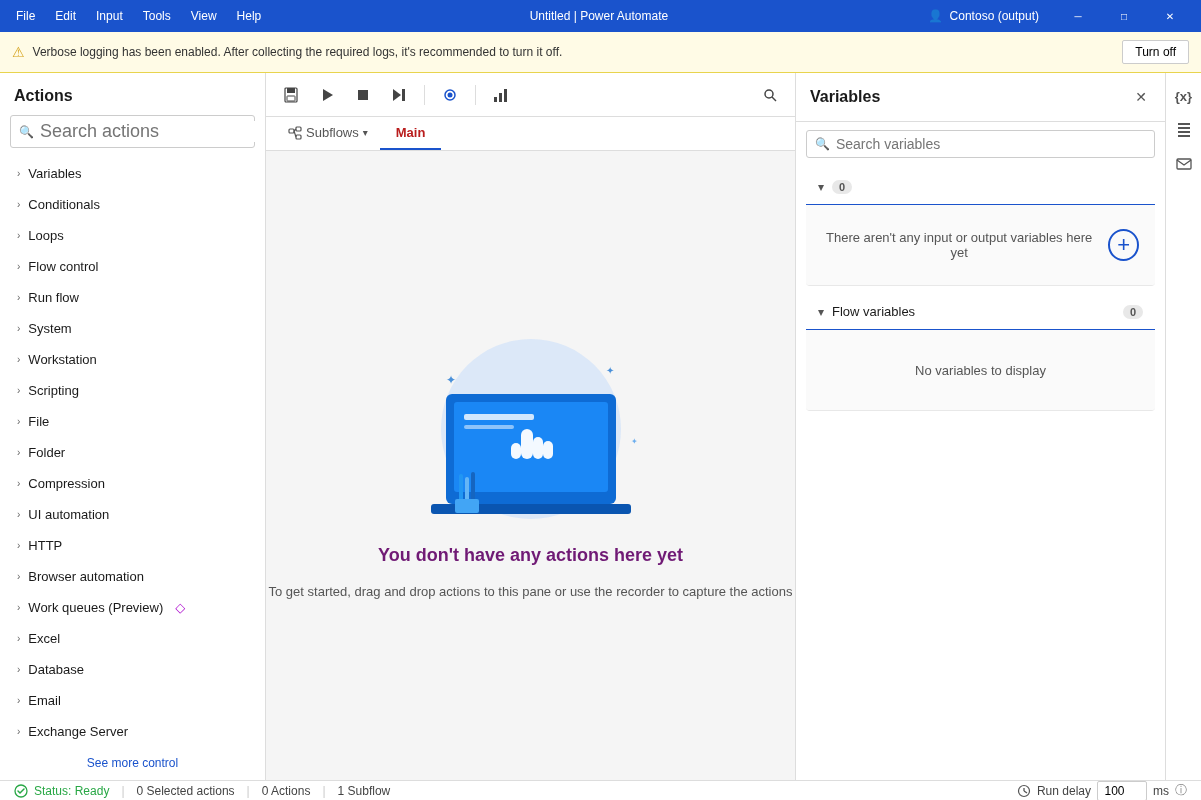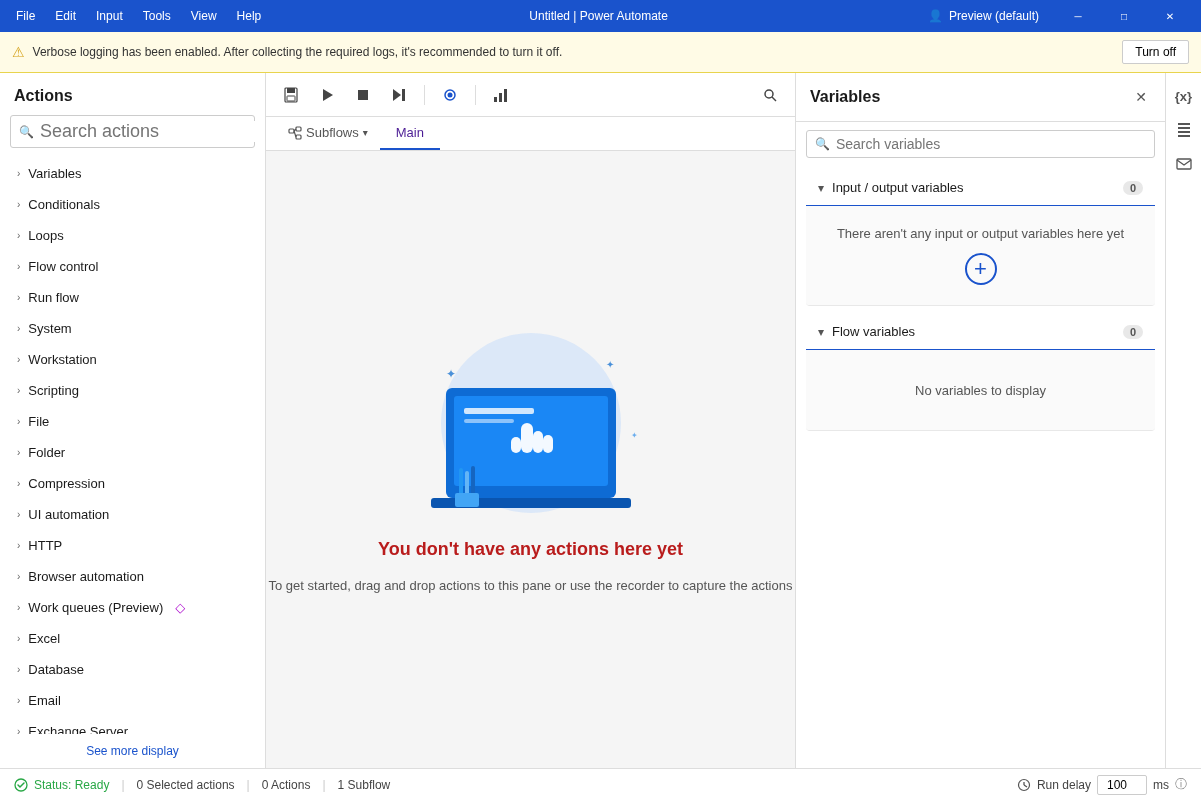"Preview (default)" span { text: Preview (default -> Contoso (output }
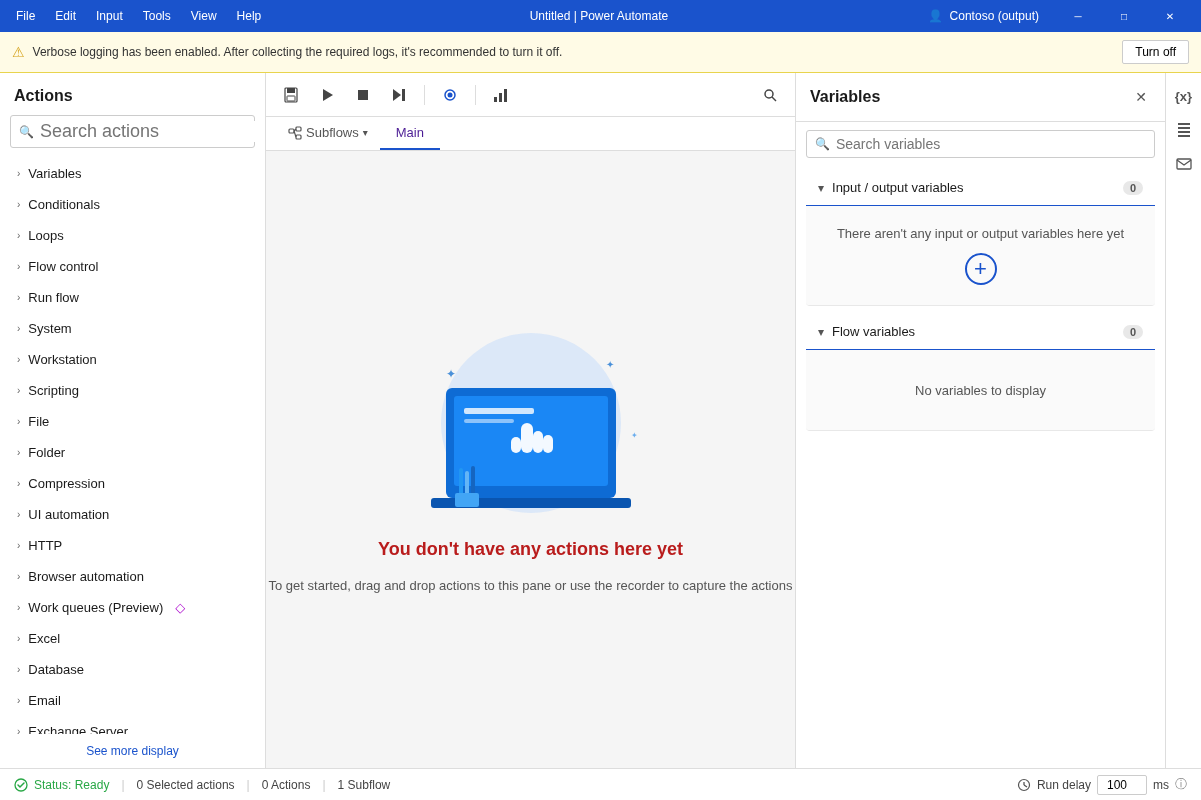"Main" .tab-main { color: #4c1d95 -> #b91c1c; font-weight: 400 -> 700 }
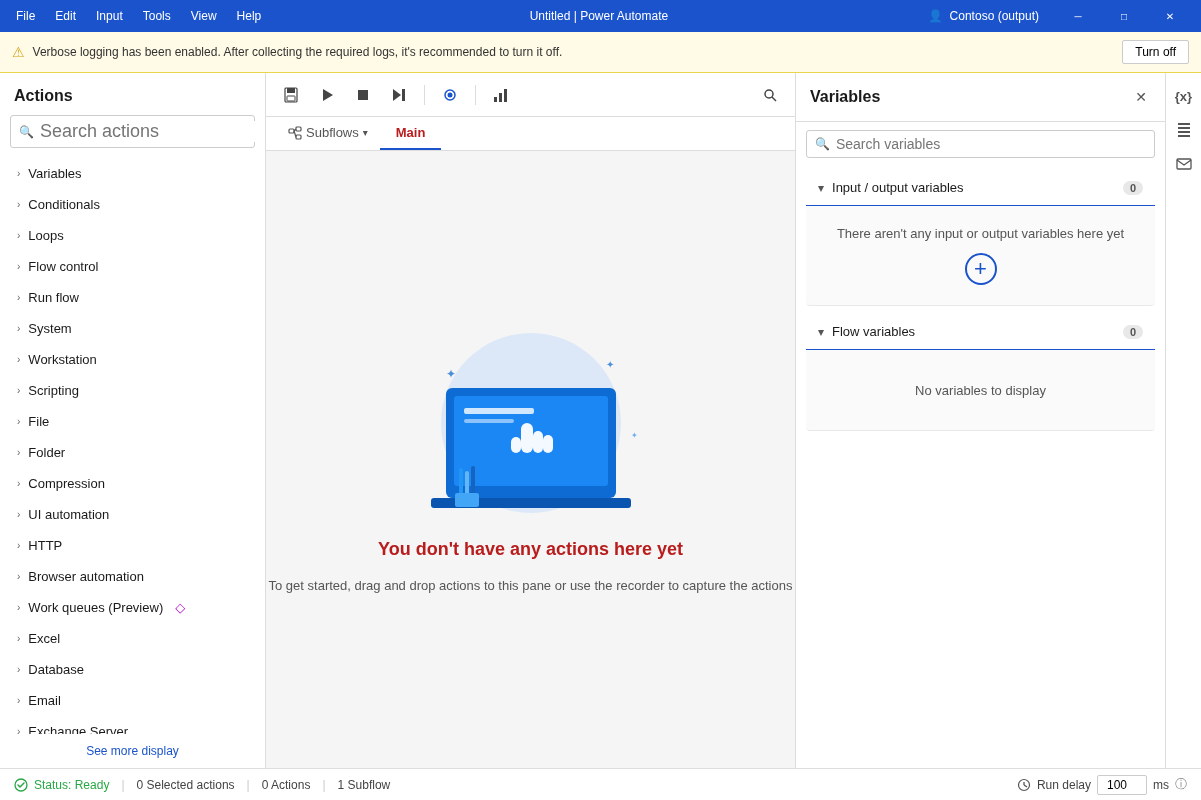"Input / output variables" span.var-section-title { html: <span>Input / output variables</span> -> none }
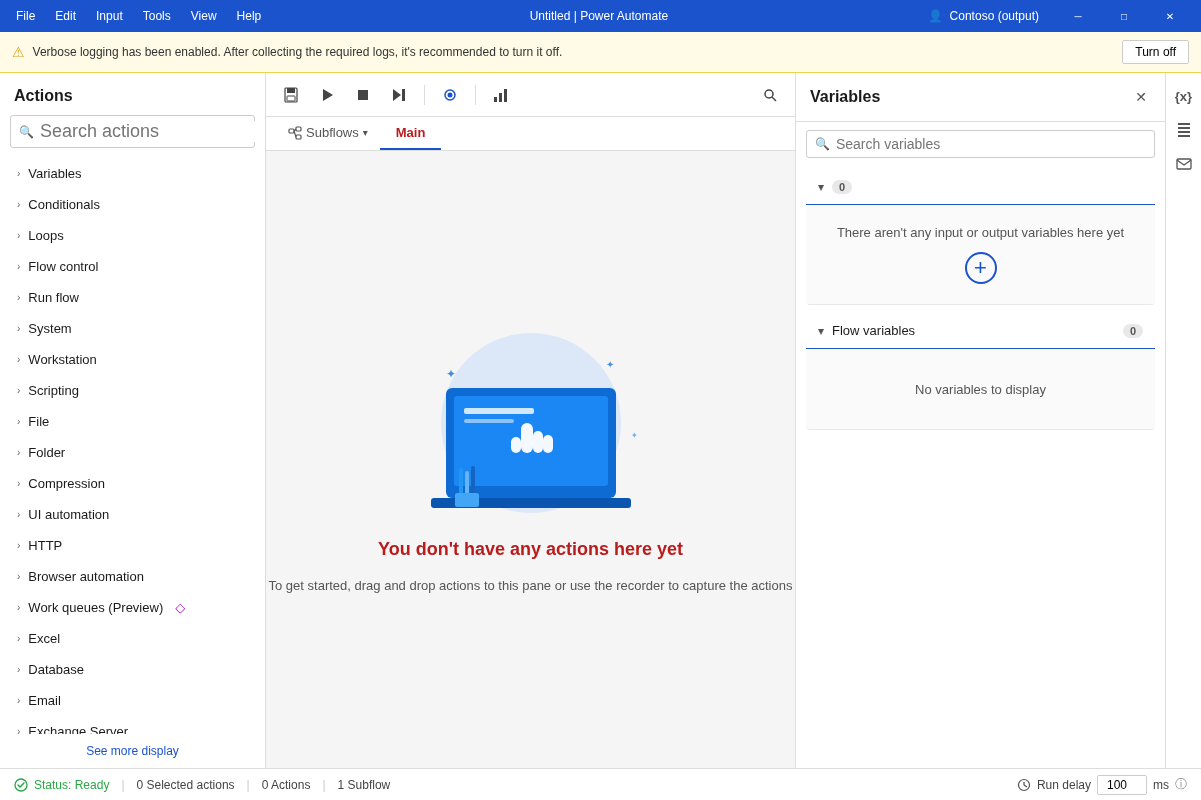"There aren't any input or" .var-section-body { flex-direction: column -> row }
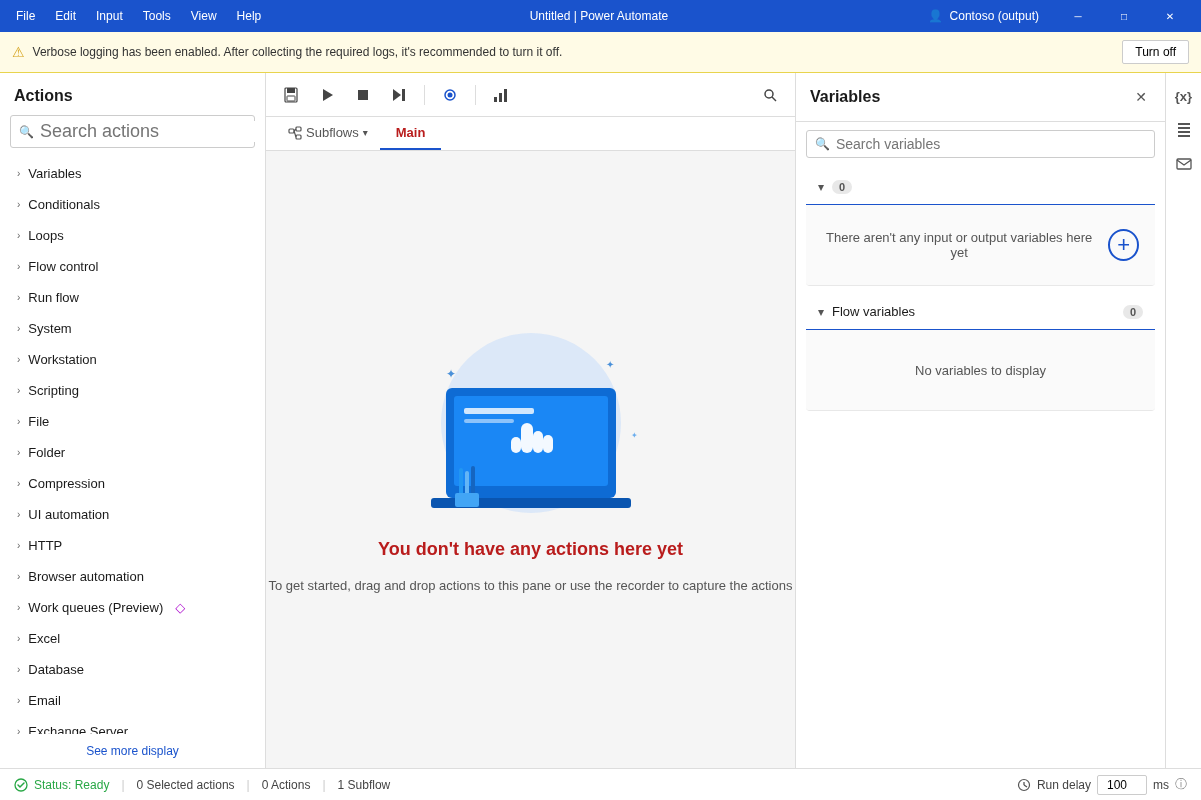"You don't have any actions" .canvas-title { color: #b91c1c -> #701a75 }
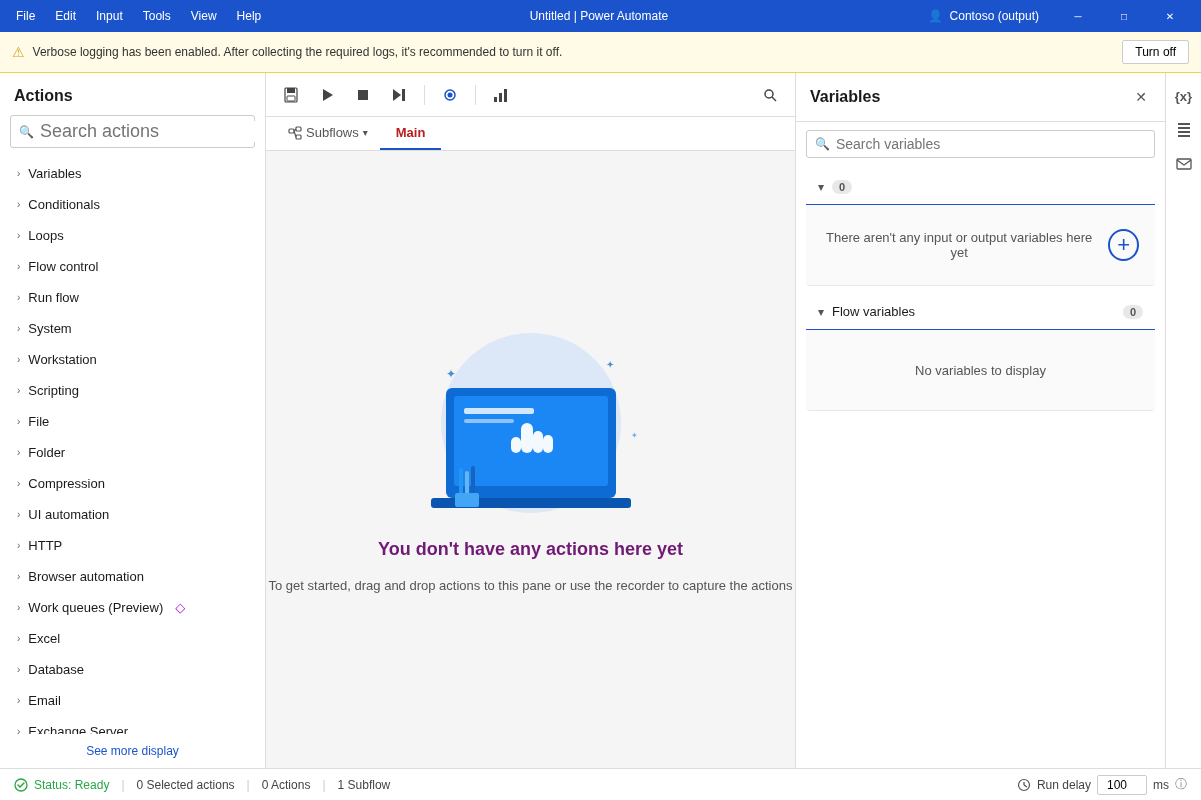"See more display" div.see-more { text: display -> control }
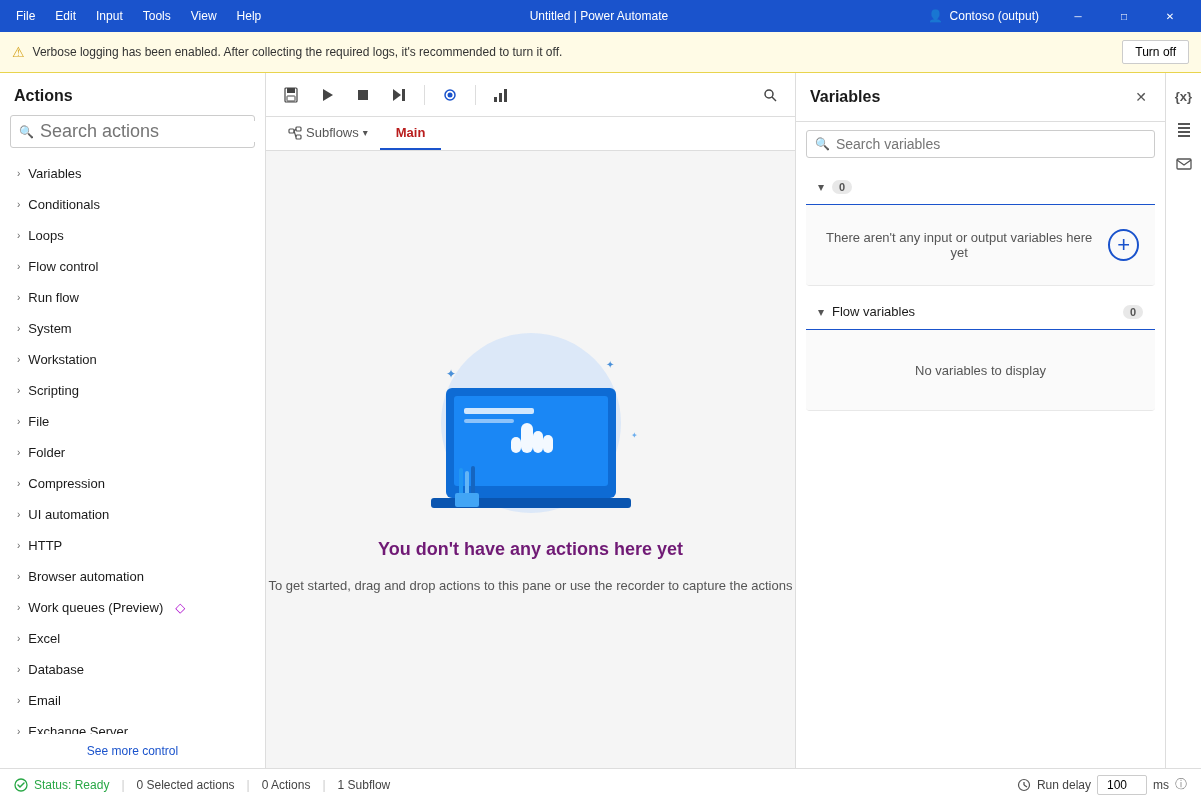"Status: Ready" .statusbar { height: 32px -> 20px }
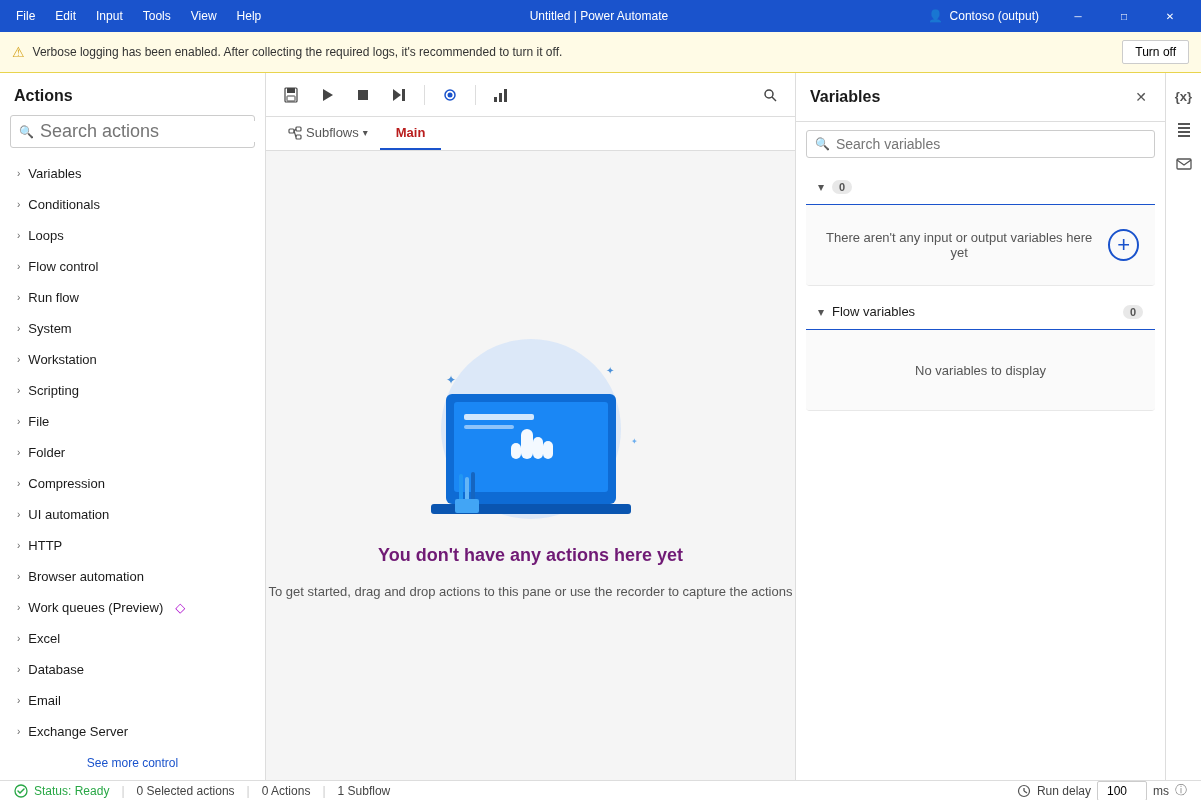"100" .run-delay-input { text-align: right -> center }
